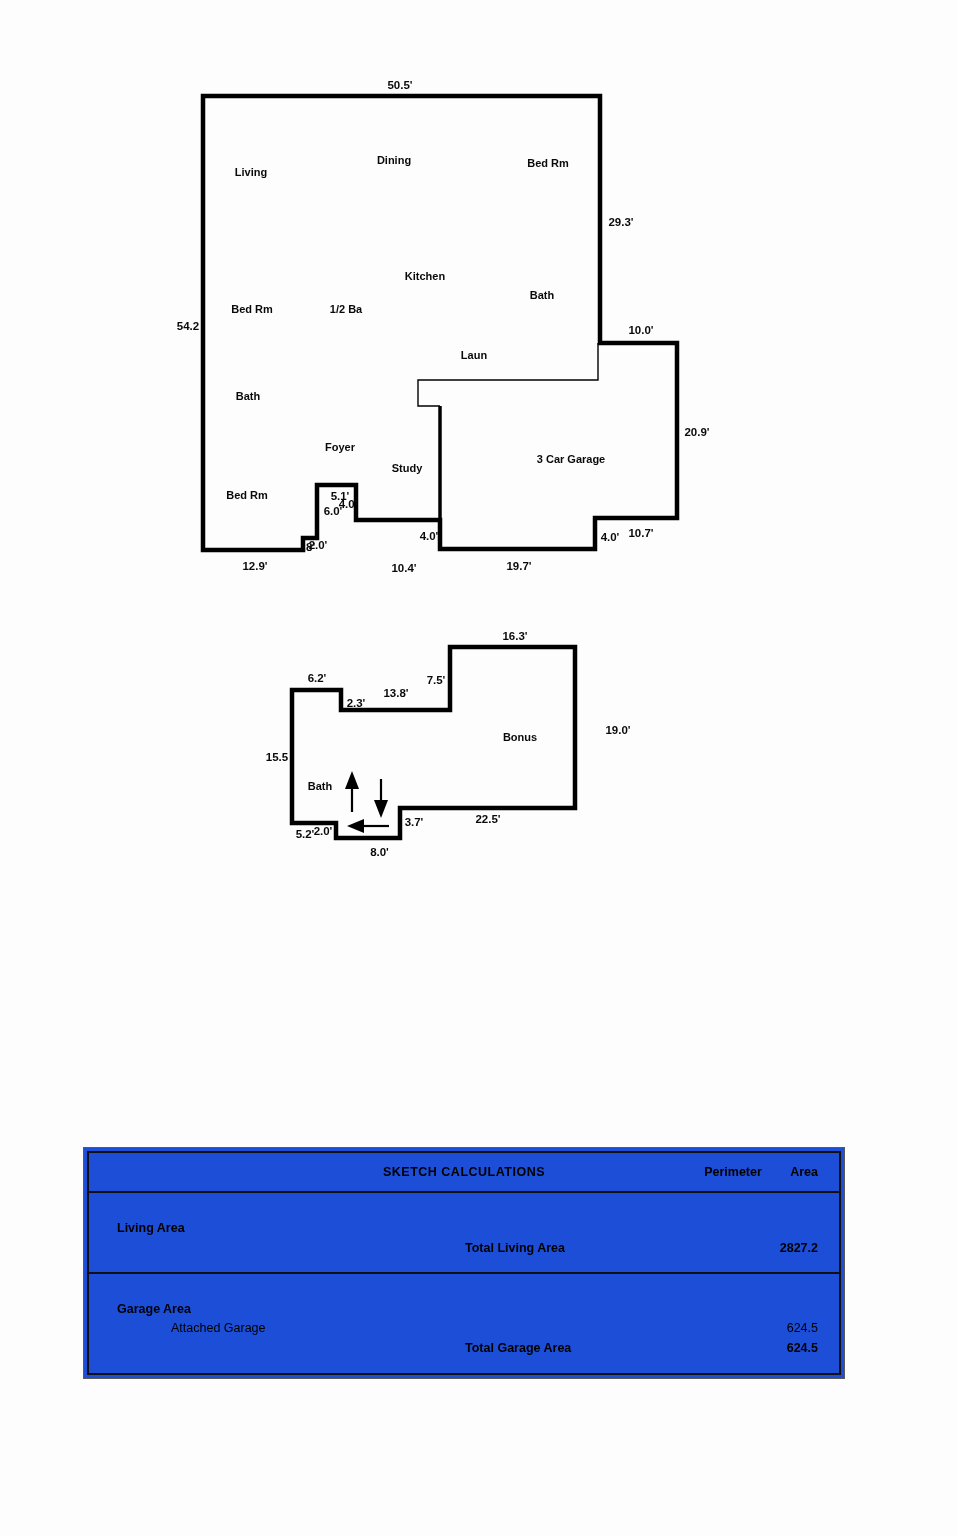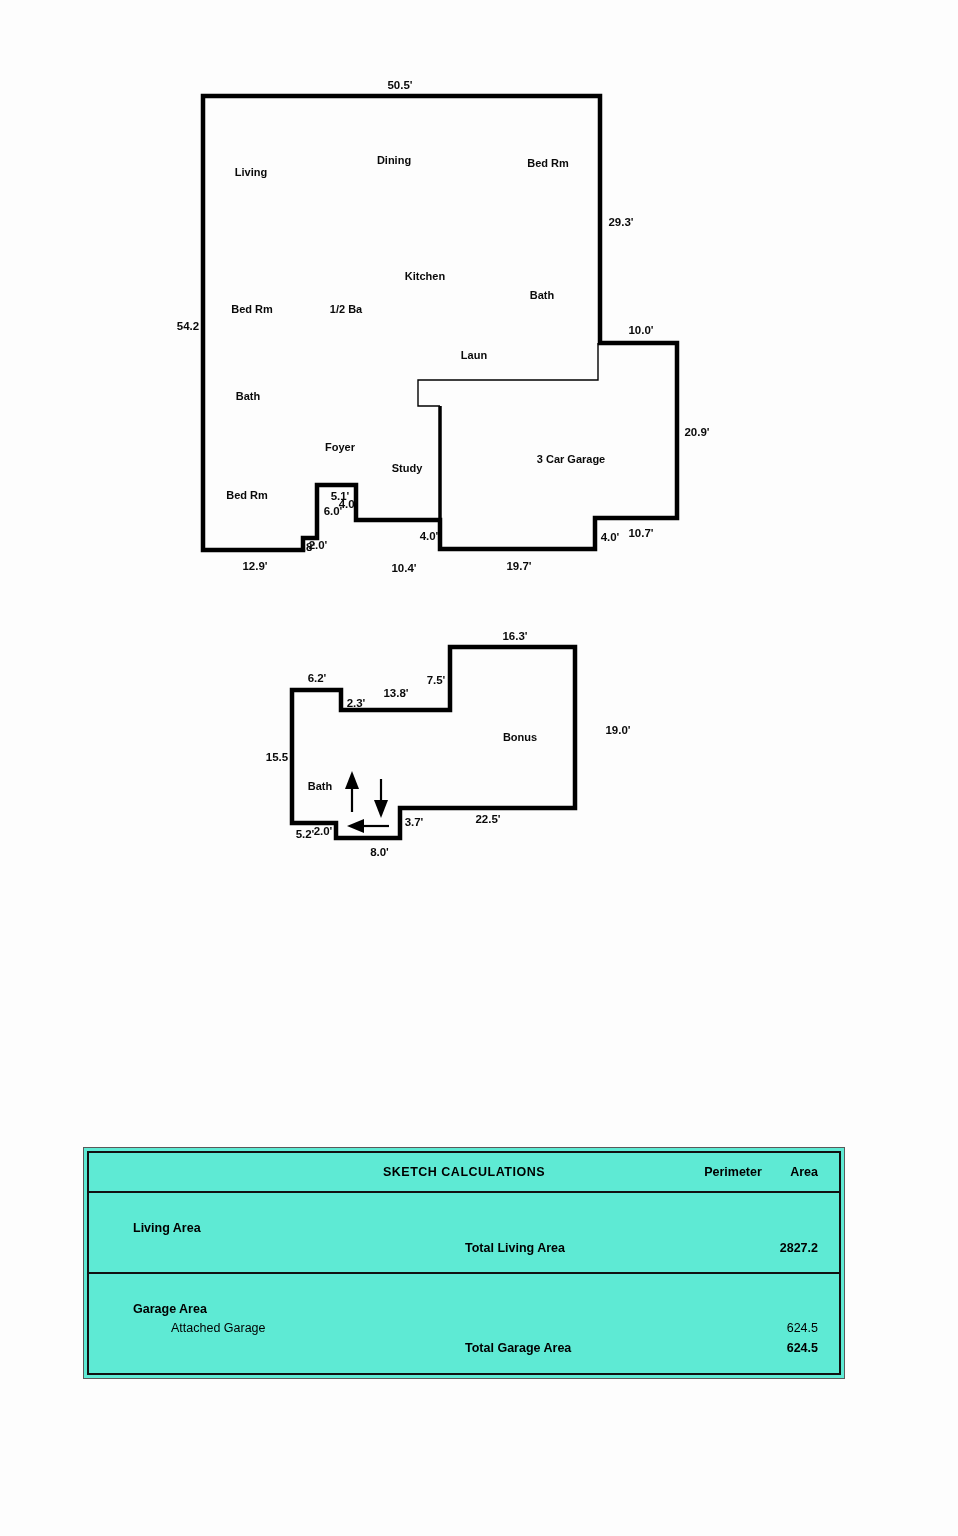"SKETCH CALCULATIONS" .calc-outer { background: #5eead4 -> #1d4ed8 }
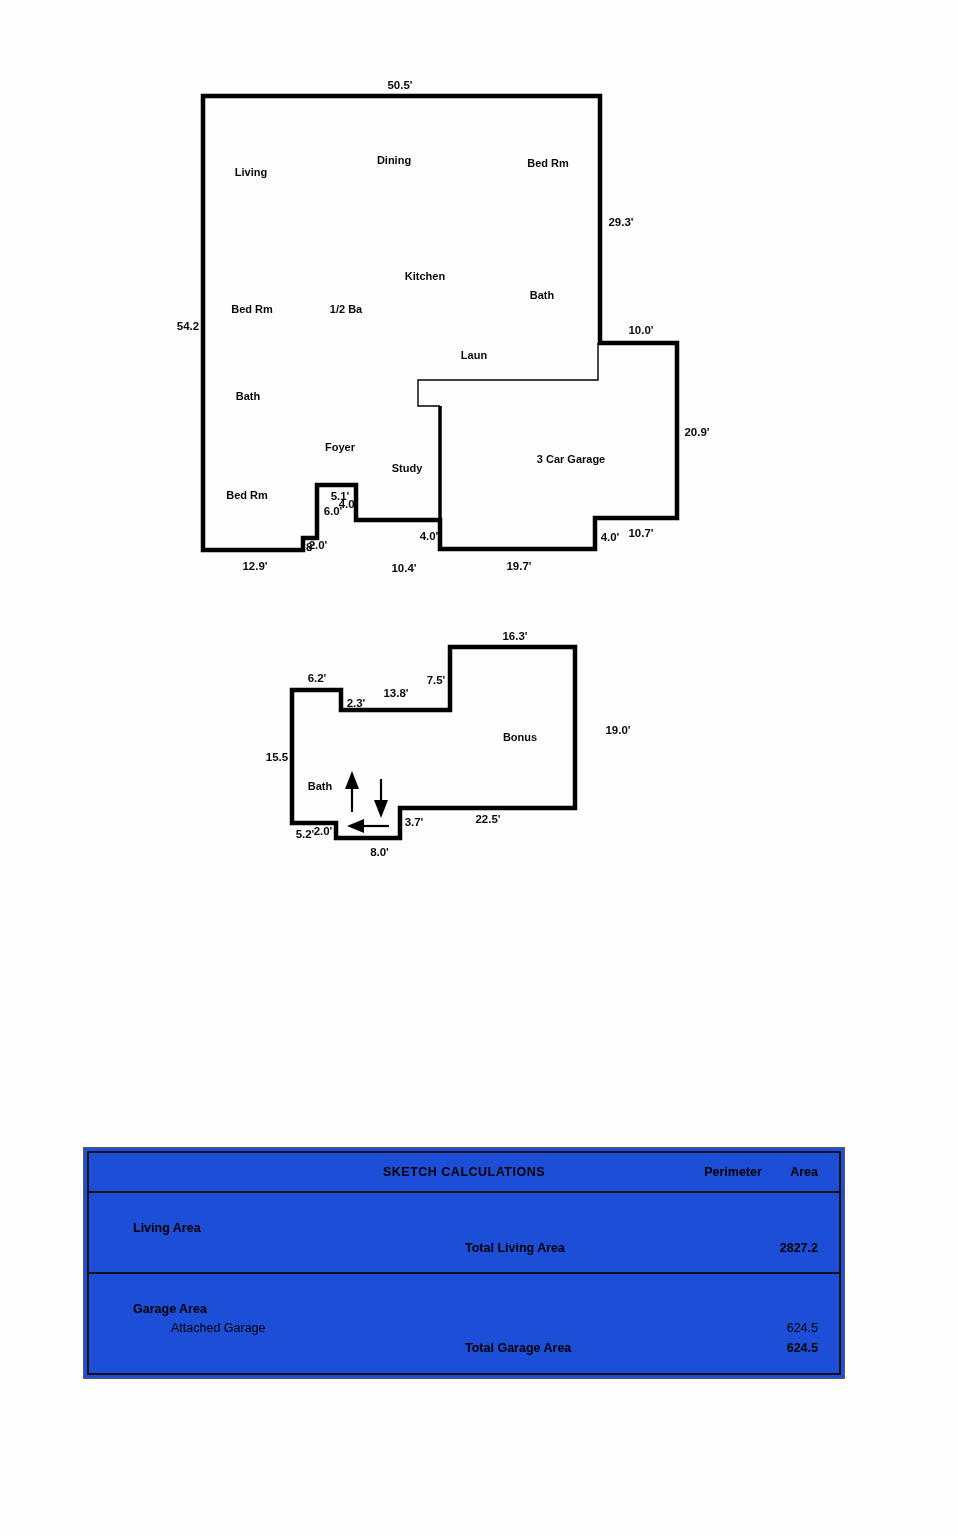"Living Area" .sec-header { padding-left: 44px -> 28px }
